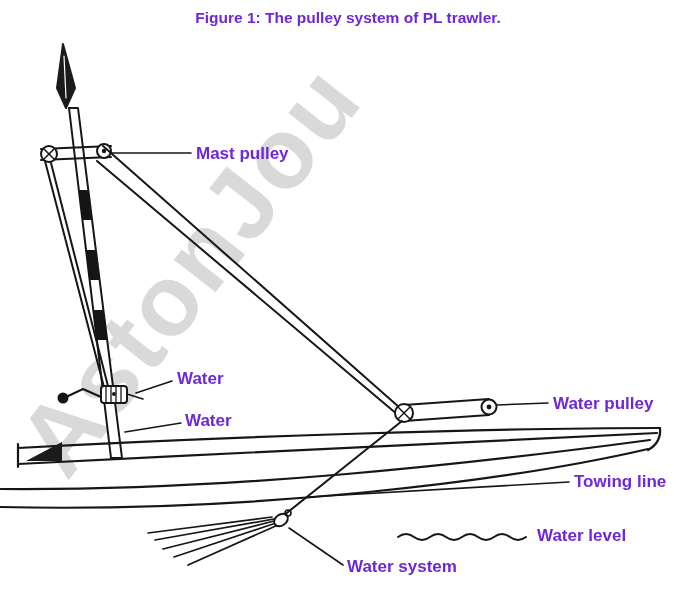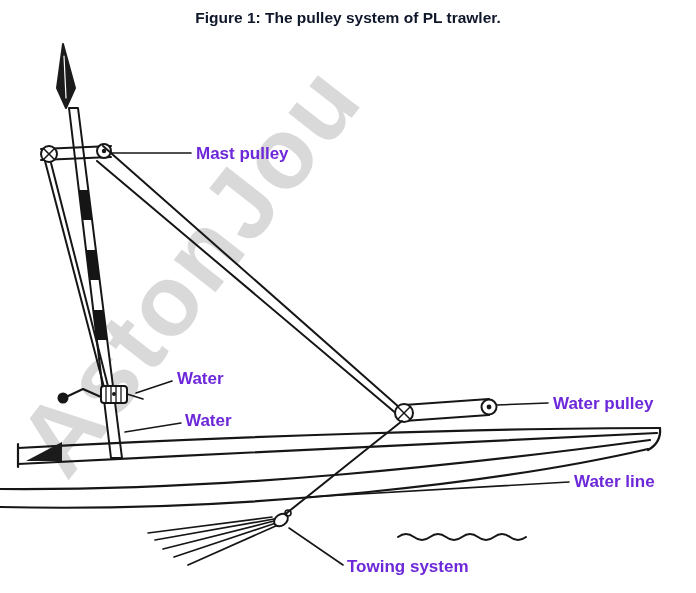"Figure 1: The pulley system" .figure-title { color: #0f172a -> #6d28d9 }
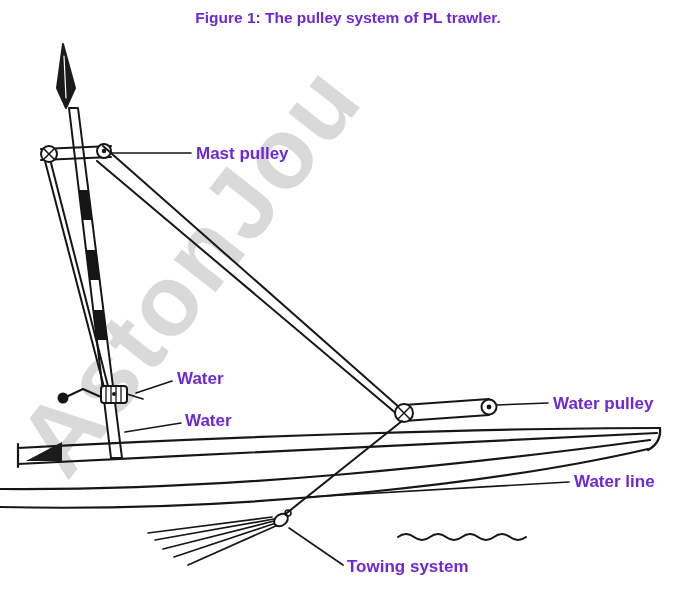"Water line" div.label { text: Water -> Towing }
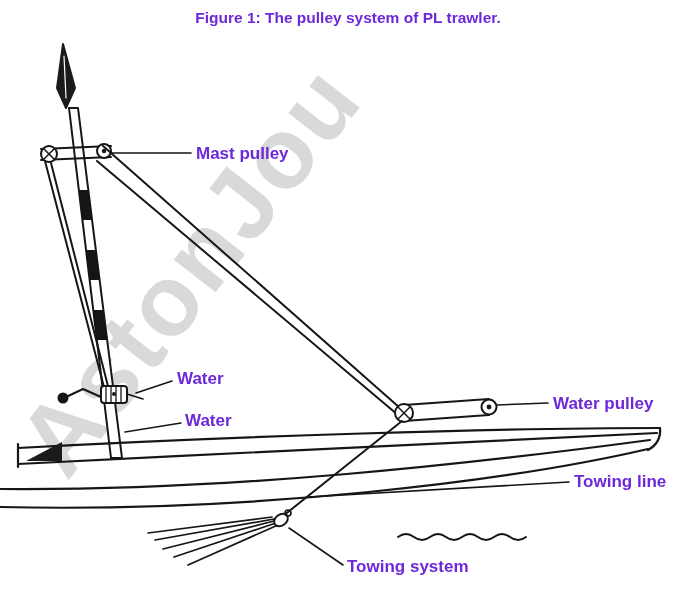"Water level" div.label { html: none -> <div>Water level</div> }
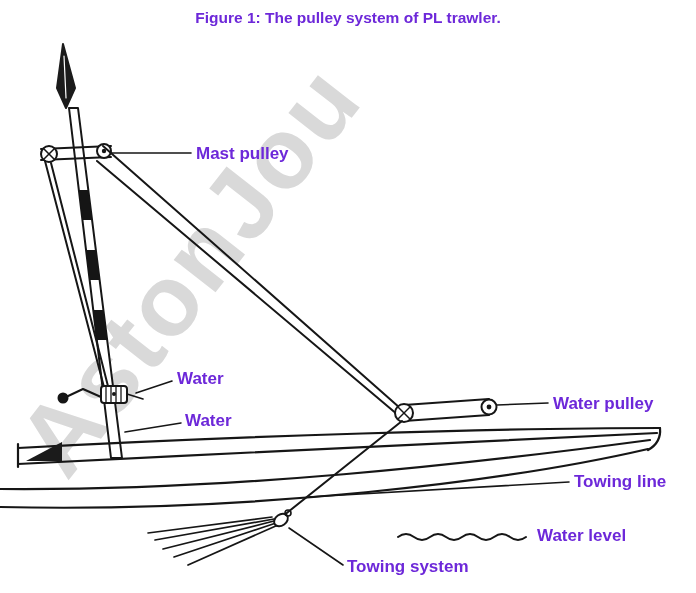"Towing system" div.label { text: Towing -> Water }
